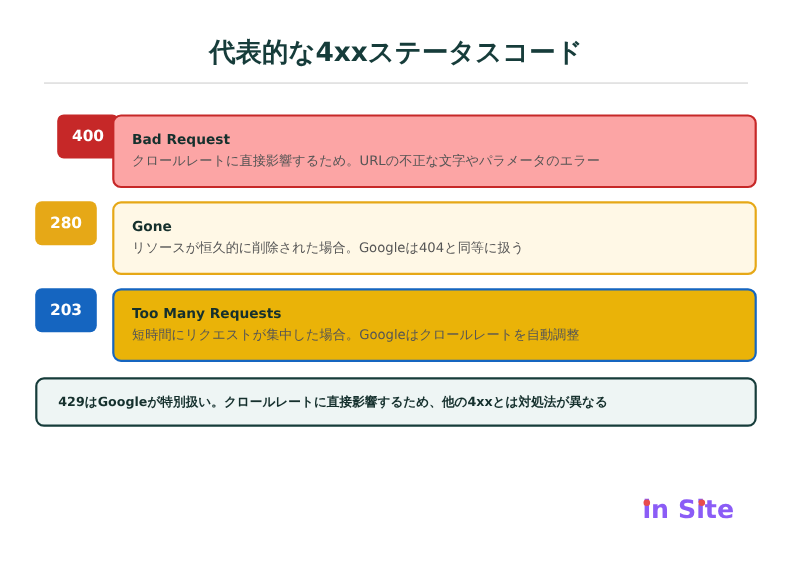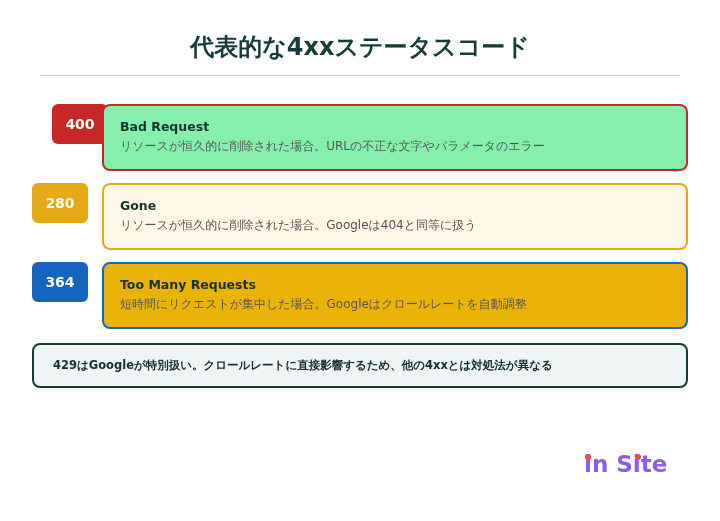"Bad Request" div.card { background: #86efac -> #fca5a5 }
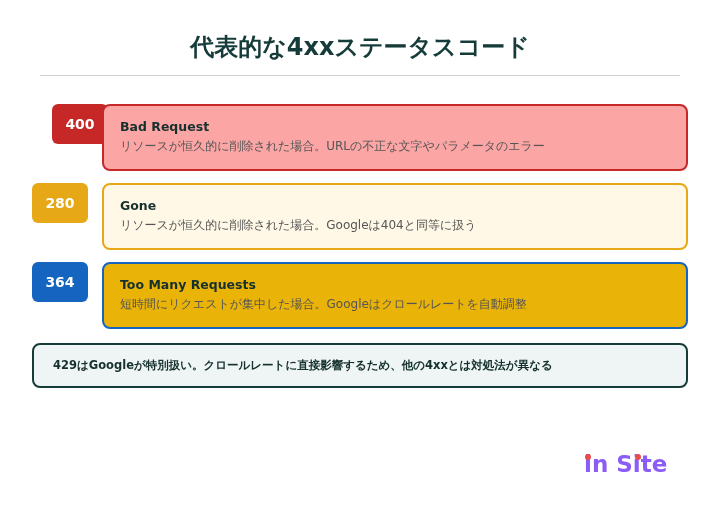"リソースが恒久的に削除された場合。URLの不正な文字やパラメータのエラー" div.card-desc { text: リソースが恒久的に削除された場合 -> クロールレートに直接影響するため }
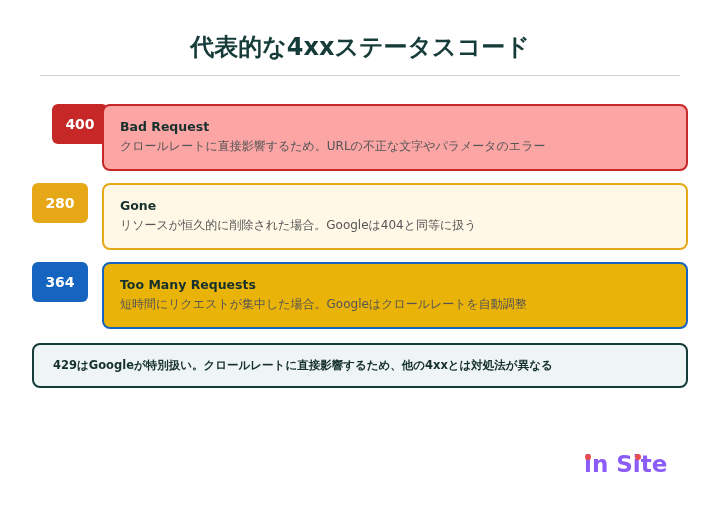"364" span { text: 364 -> 203 }
